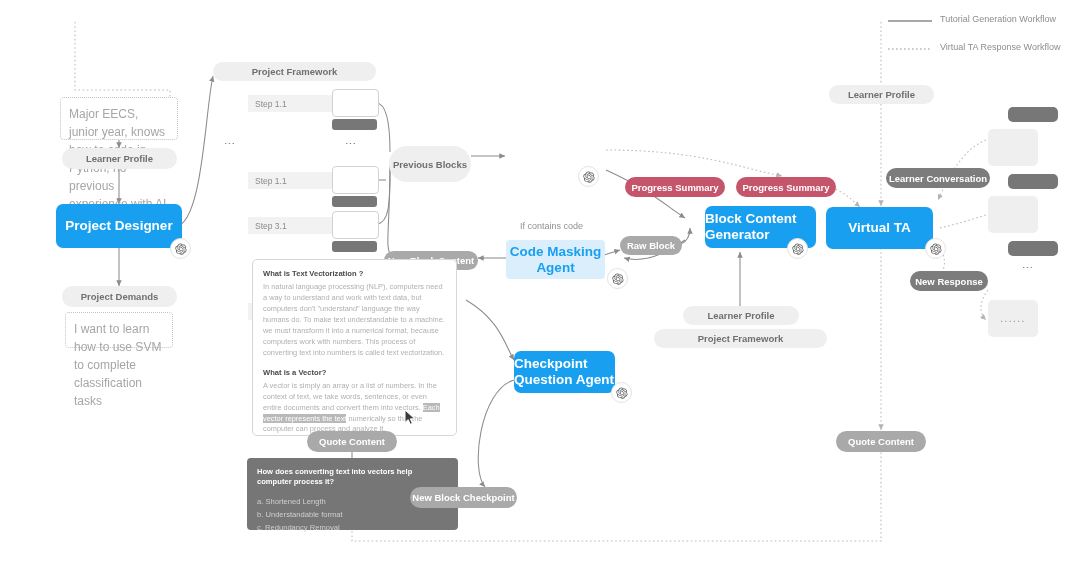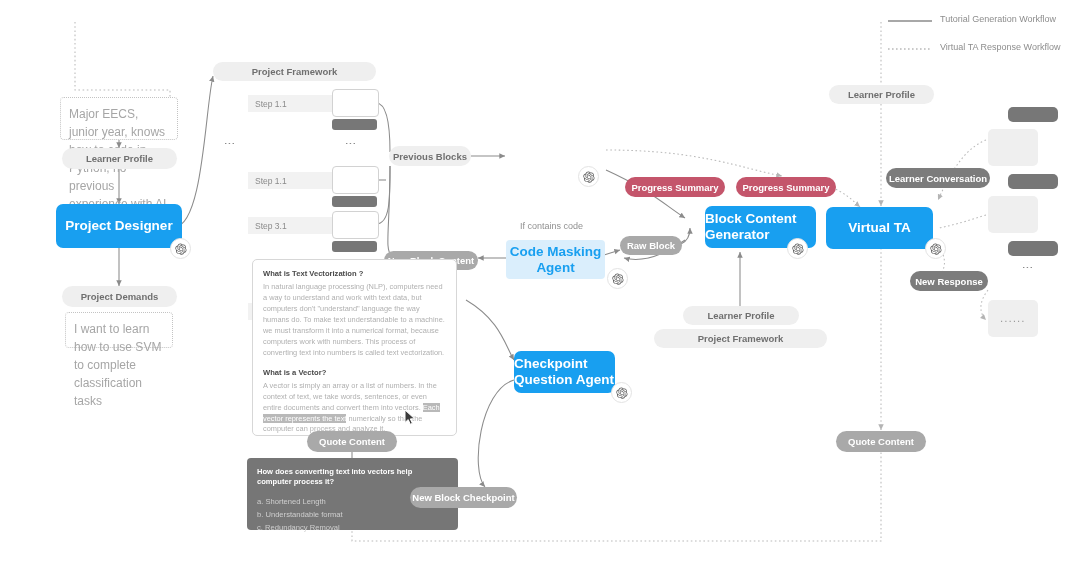"Previous Blocks" div.pill { height: 20px -> 36px }
